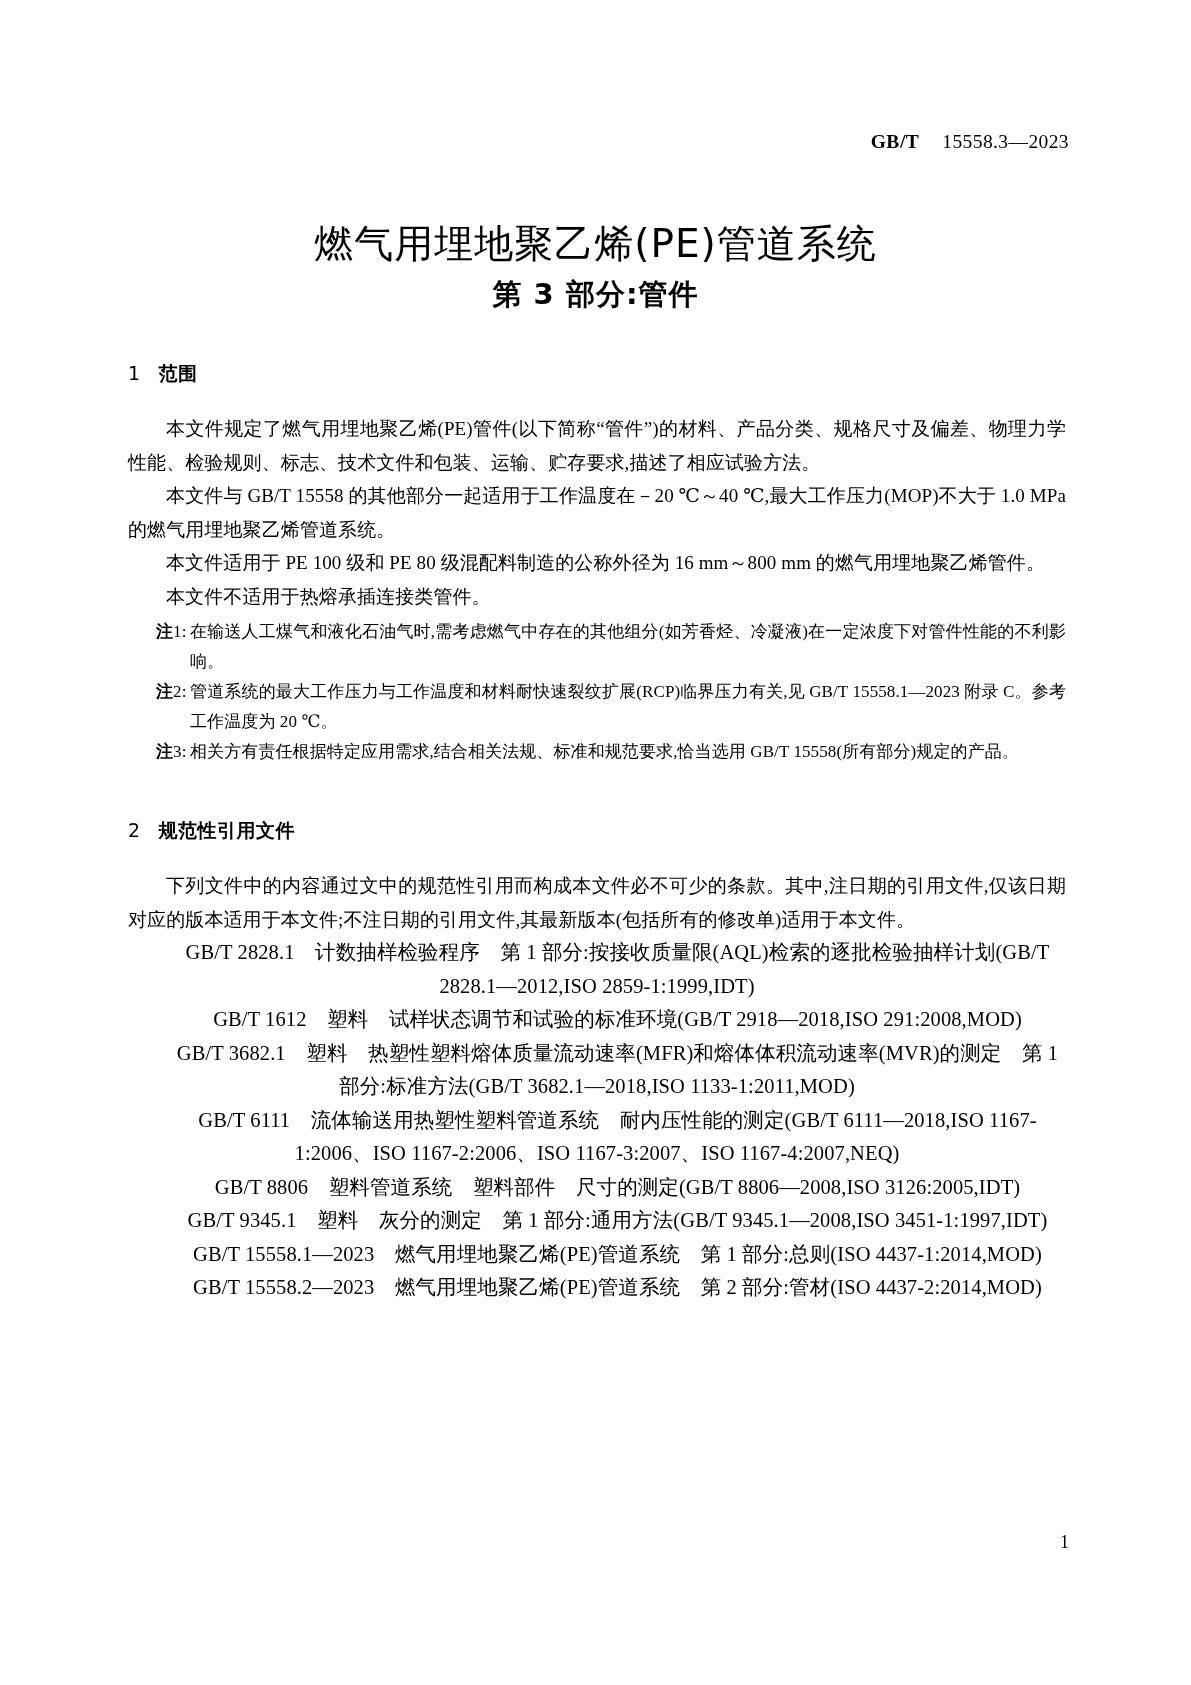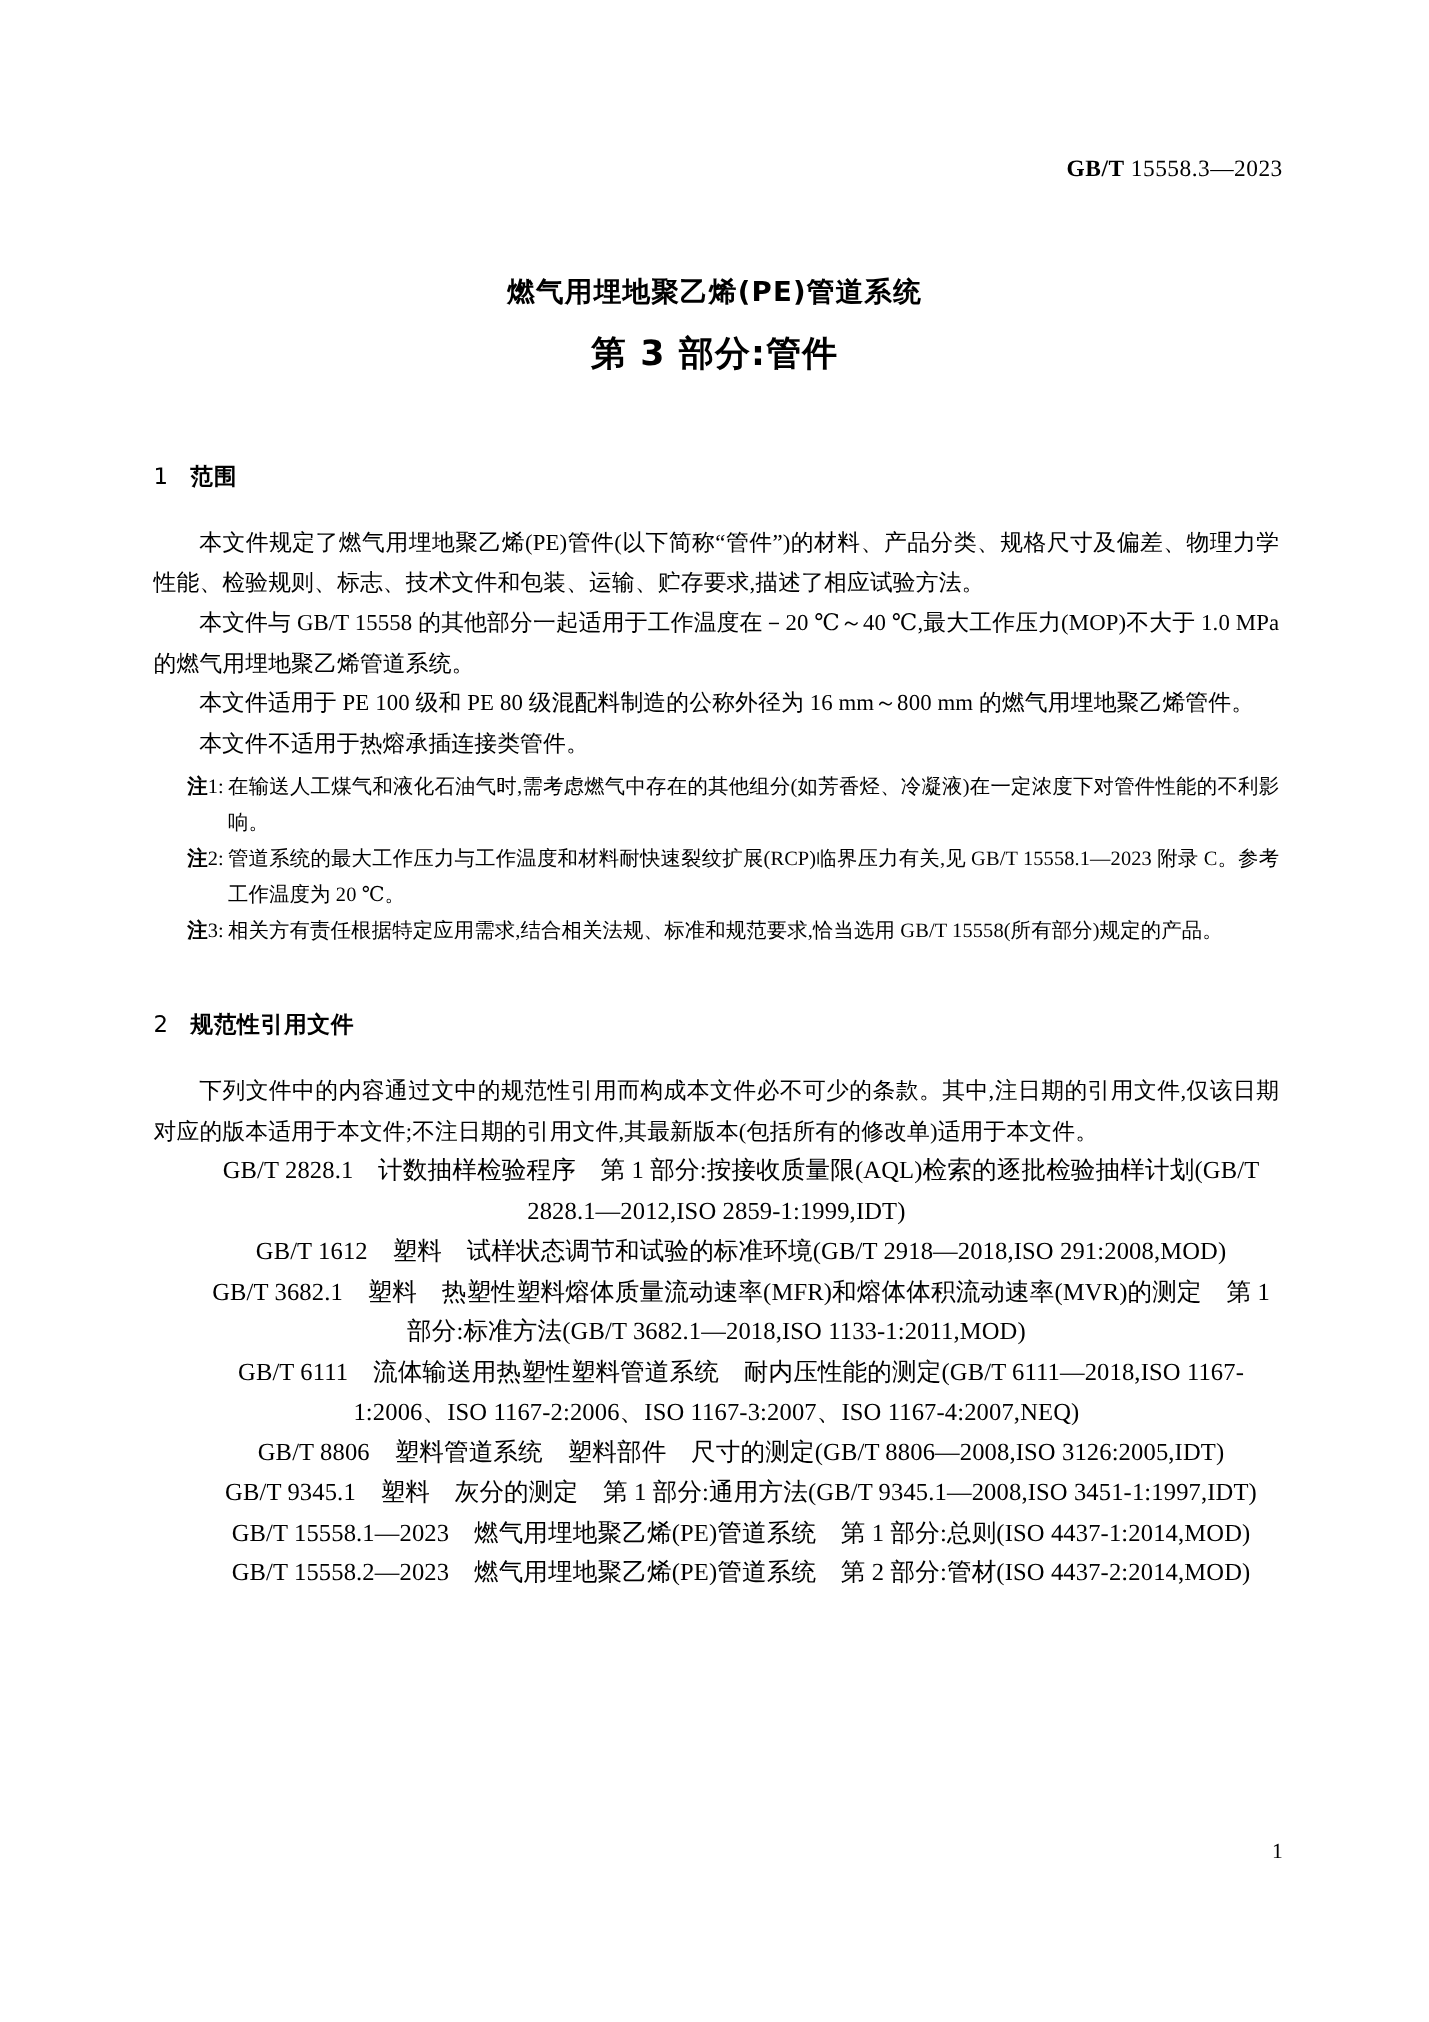"15558.3—2023" .header .num { margin-left: 5px -> 23px }
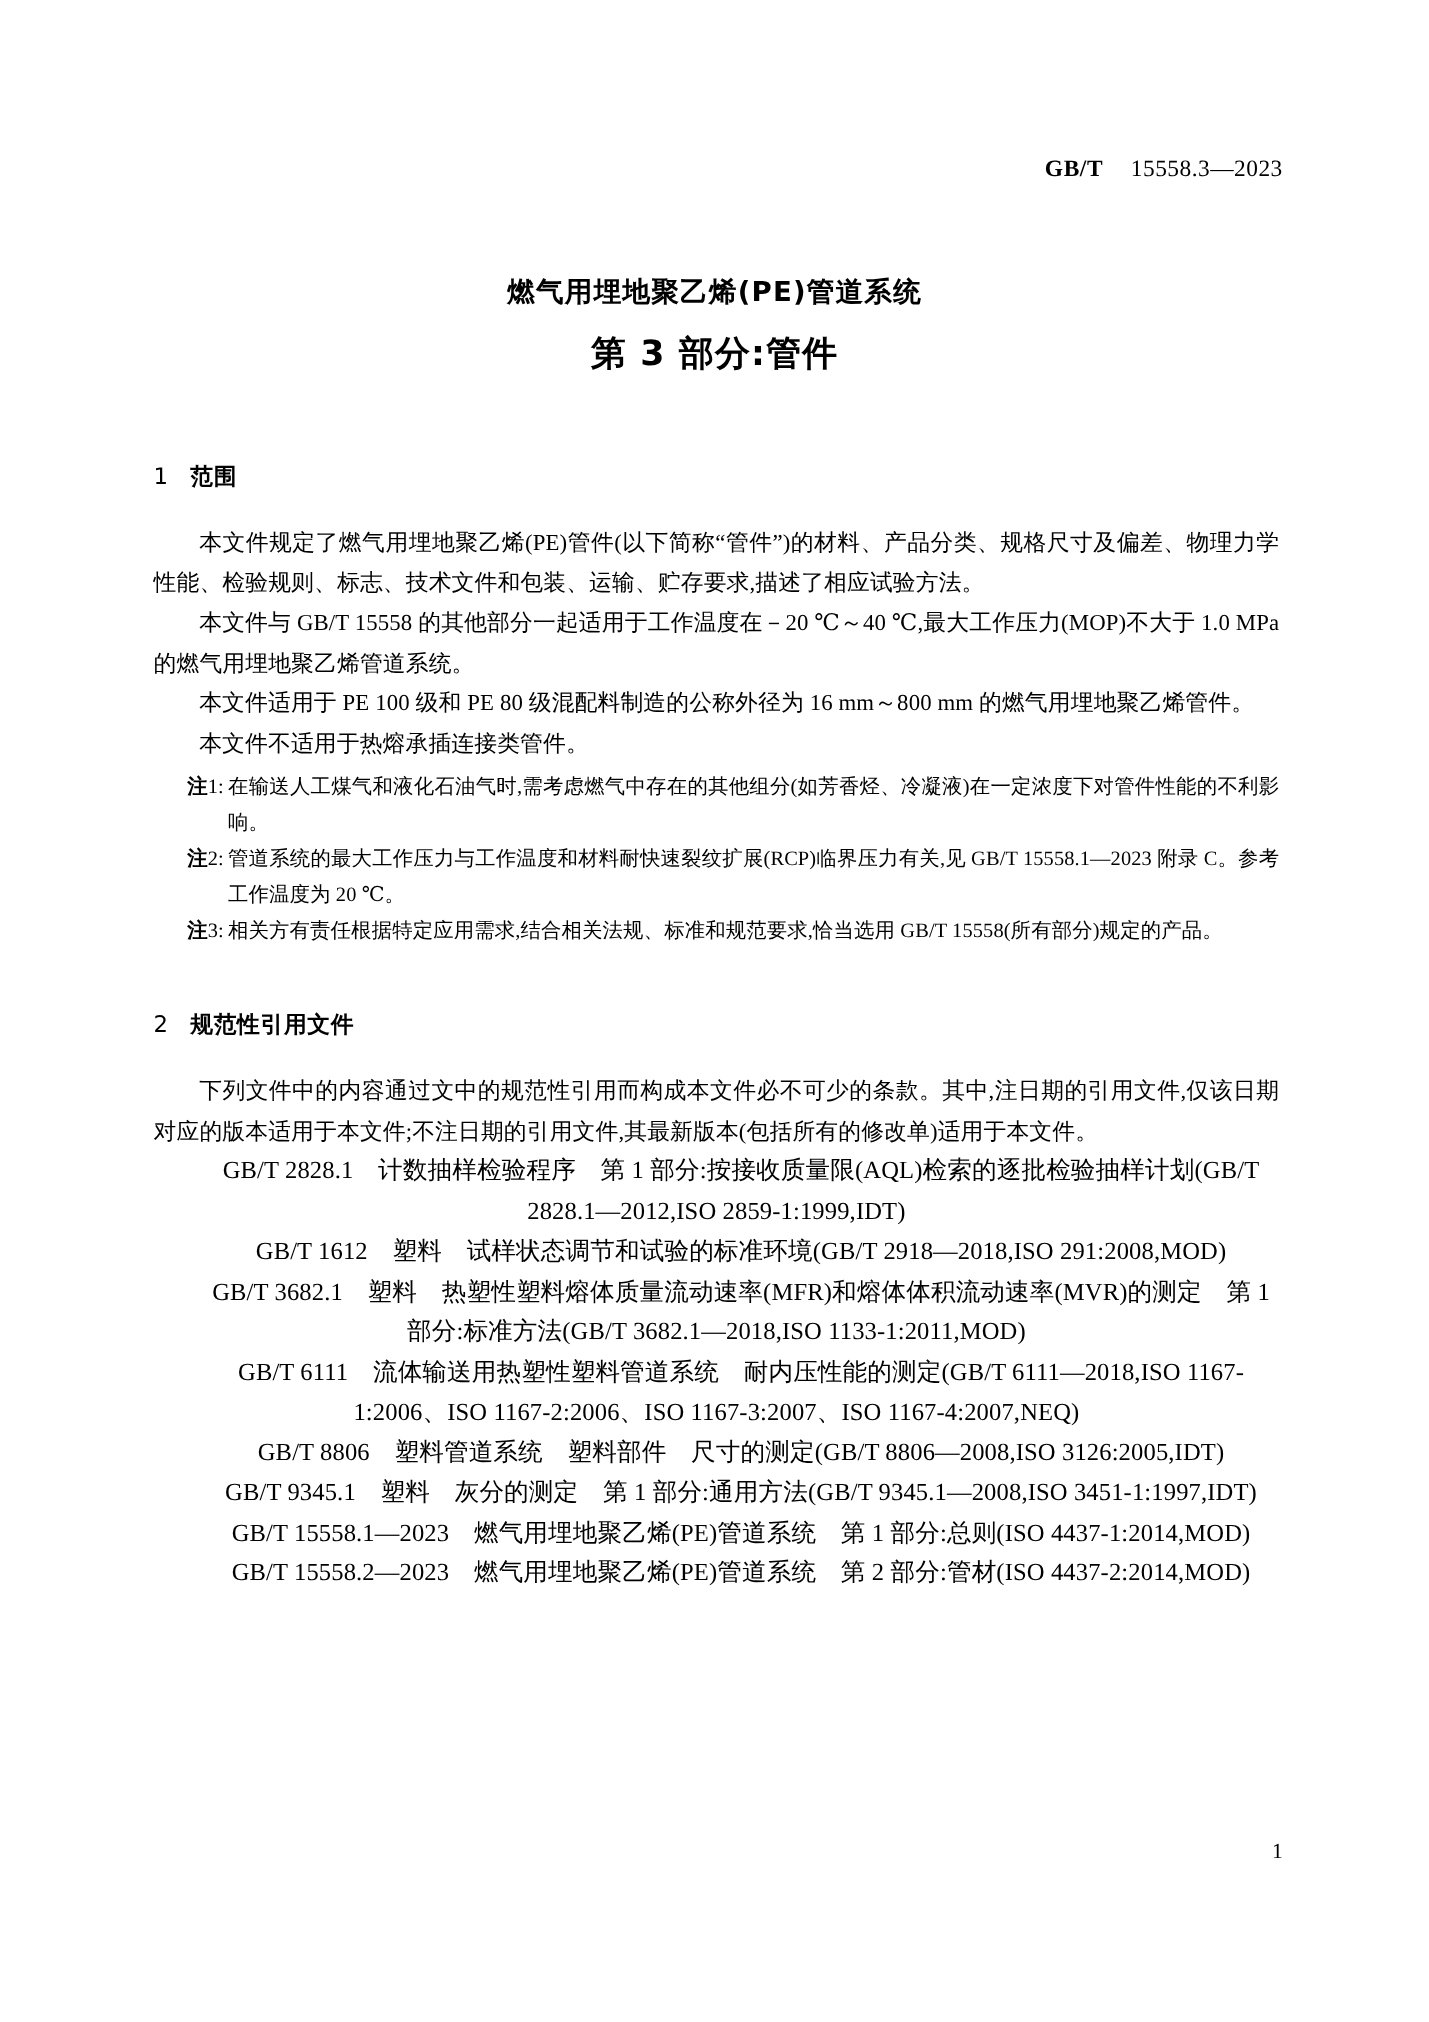"燃气用埋地聚乙烯(PE)管道系统" .doc-title .line1 { font-size: 23px -> 39px; font-weight: bold -> normal }
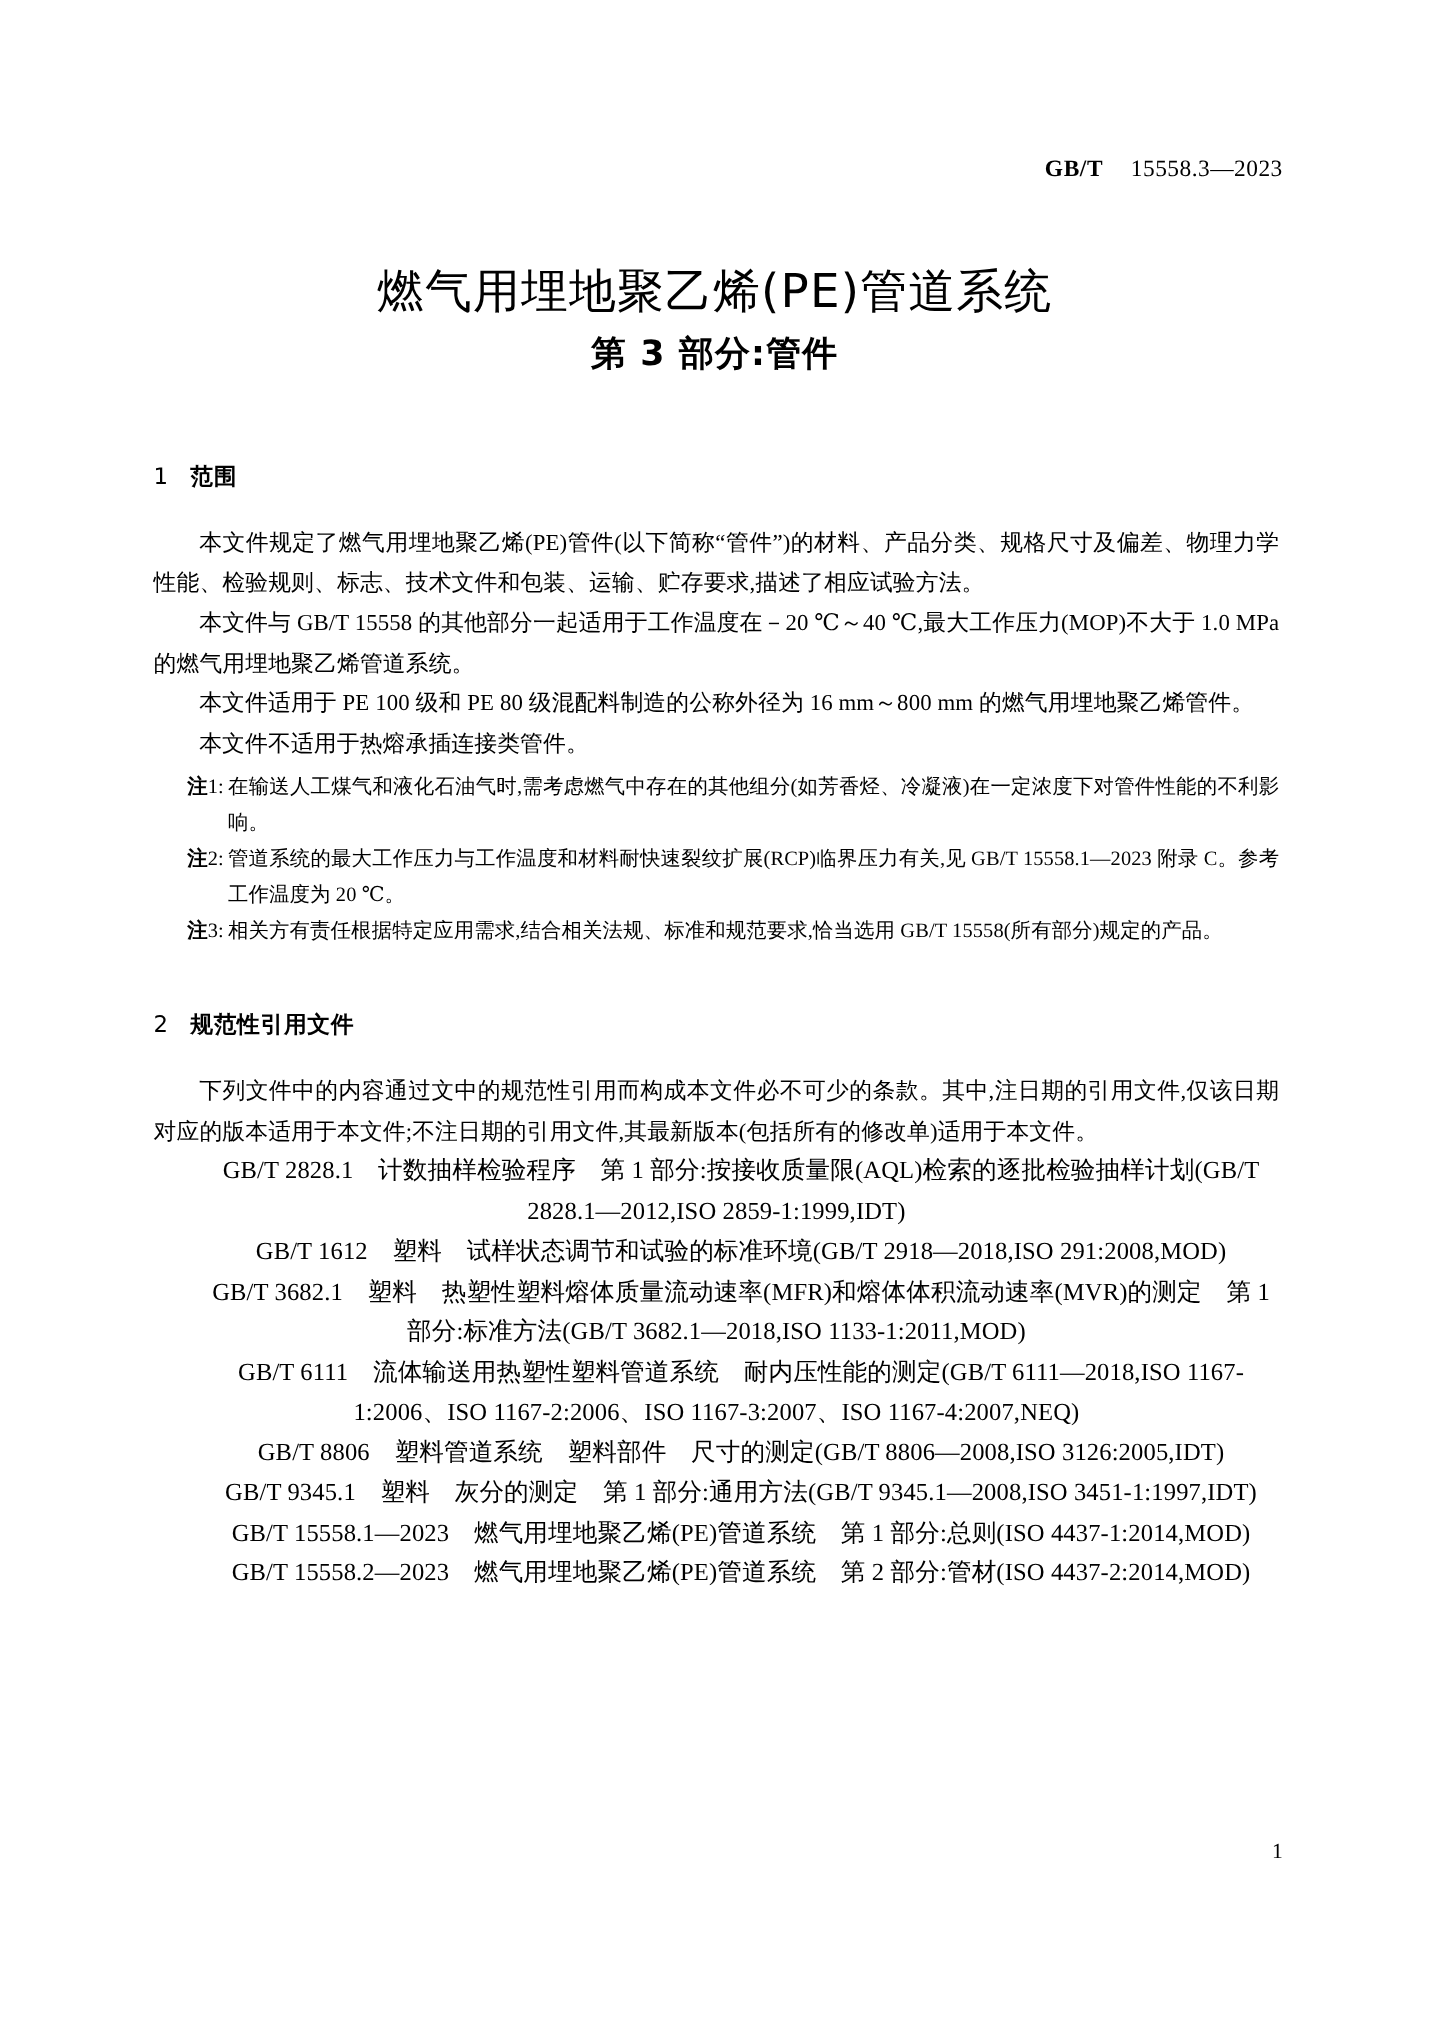"1 范围" .body-area { margin-top: 24px -> none }
